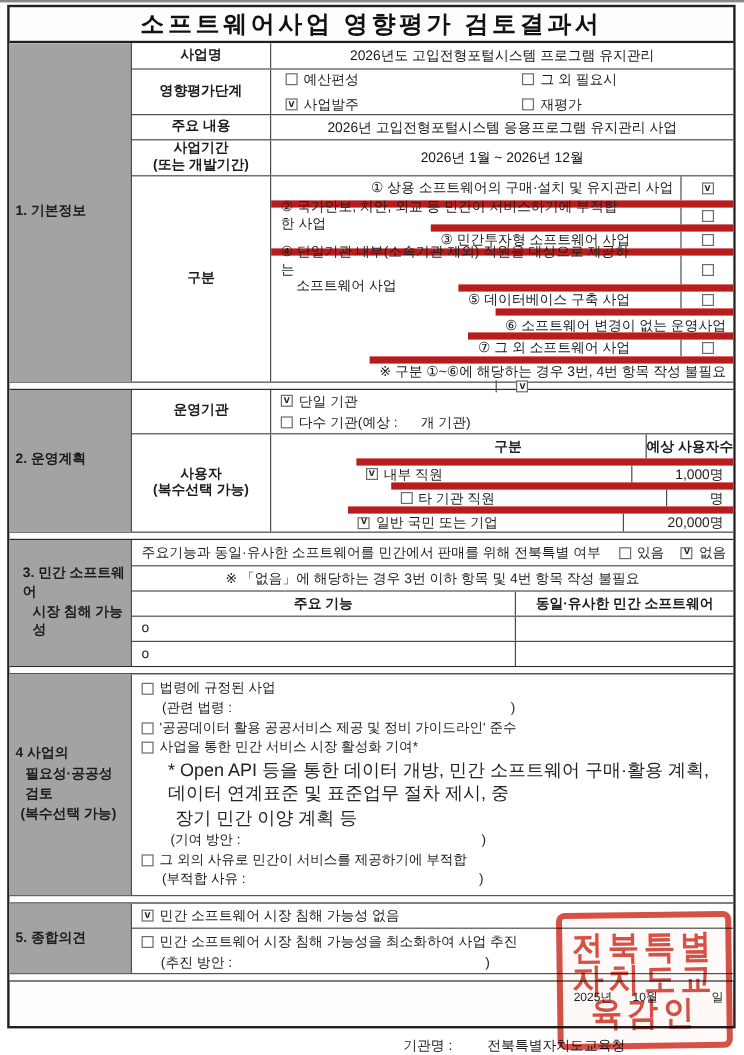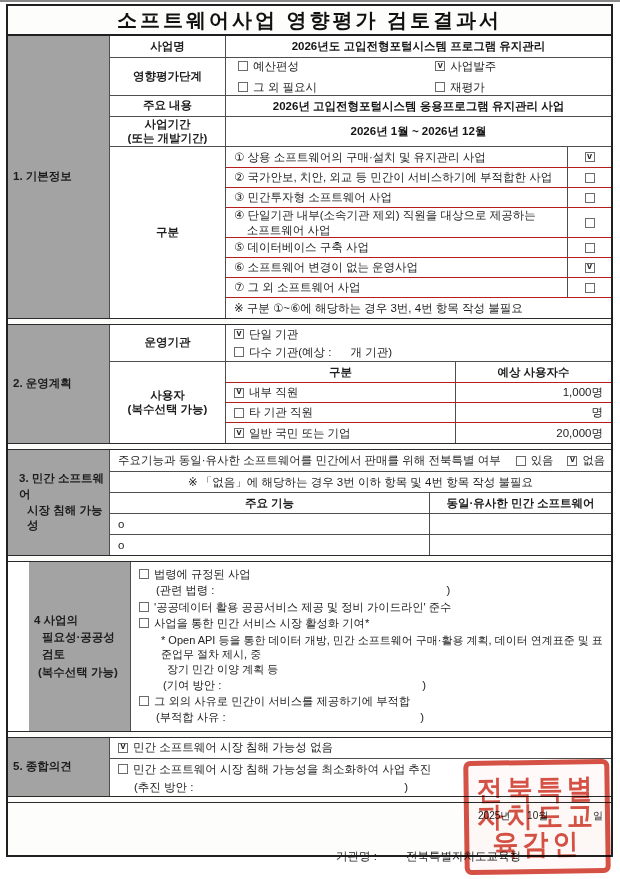"2026년도 고입전형포털시스템 프로그램 유지관리" .val { font-weight: 700 -> 400 }
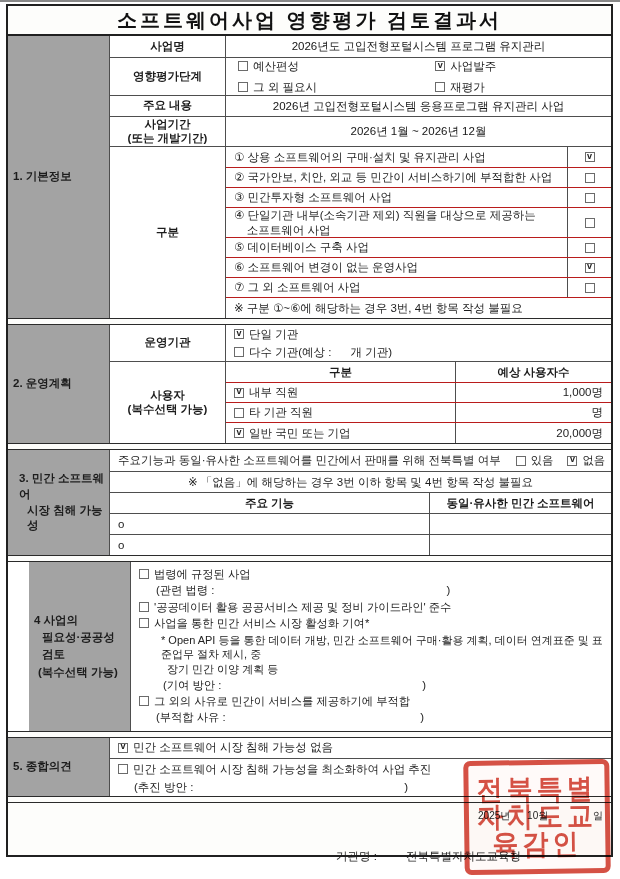"사업발주" div.opt { order: before "그 외 필요시" -> after "그 외 필요시" }
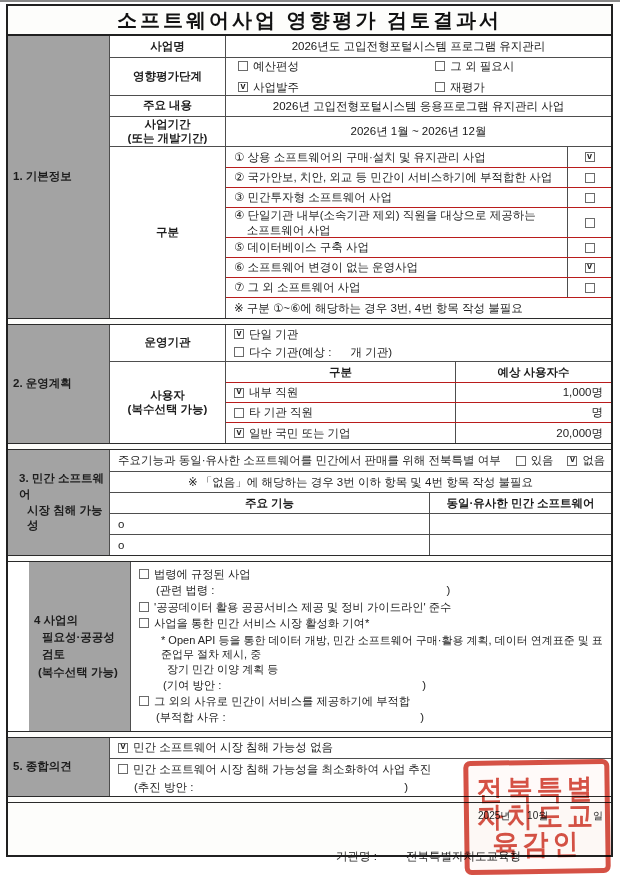"① 상용 소프트웨어의 구매·설치 및" .items { align-items: none -> flex-end }
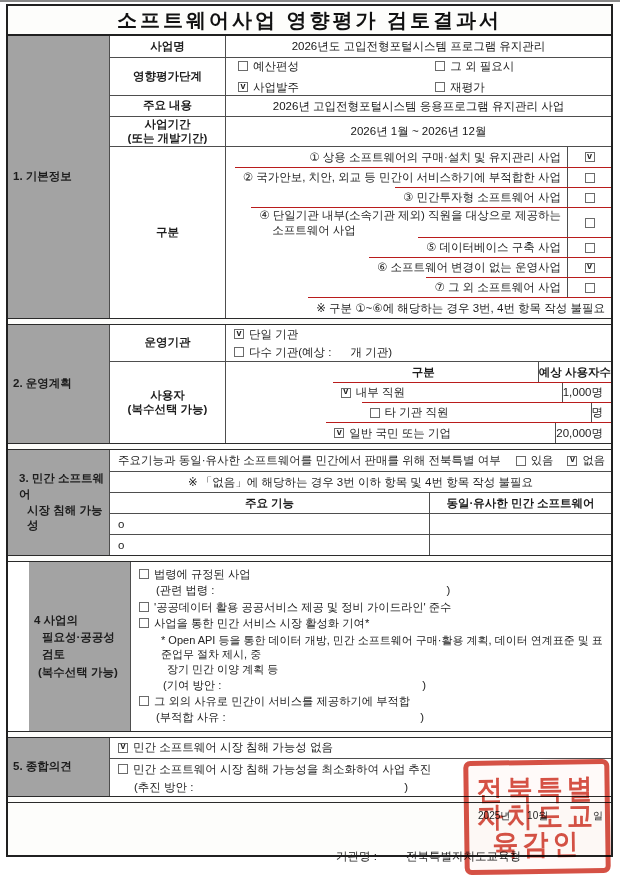"② 국가안보, 치안, 외교 등" .irow + .irow { border-top: 1px solid #b91c1c -> 6px solid #b91c1c; gap: none -> 36px }
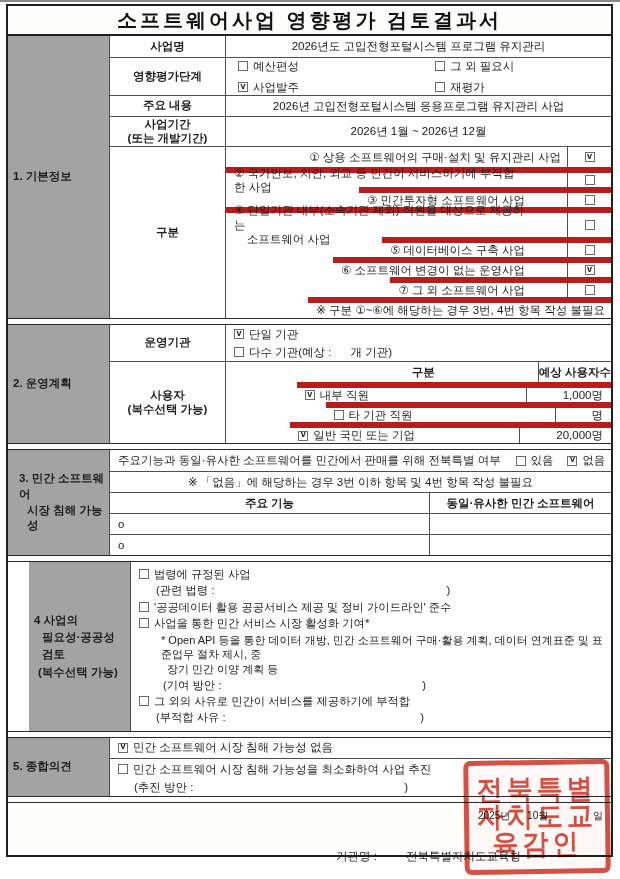"⑥ 소프트웨어 변경이 없는 운영사업" div.irow { flex-direction: none -> column }
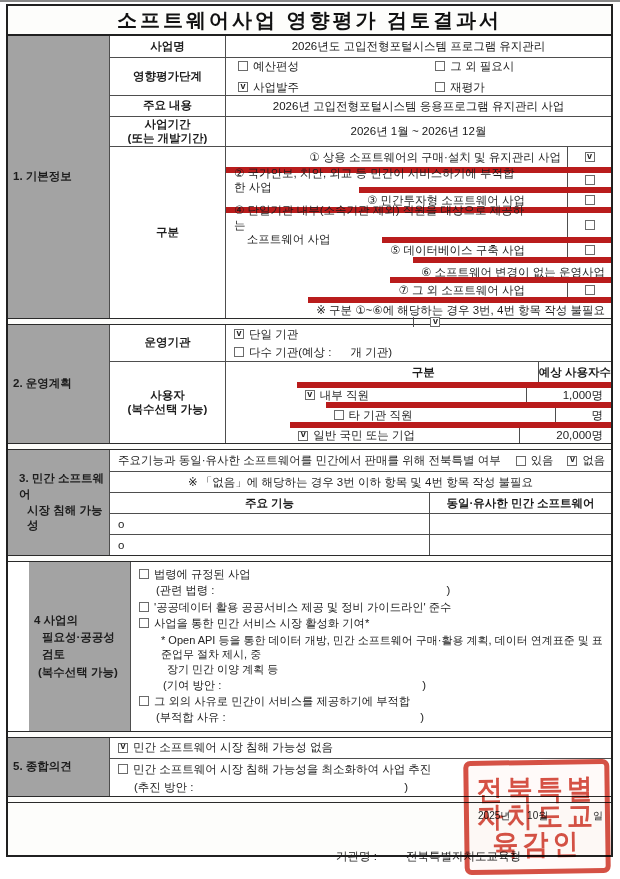"4 사업의" div.col1 { margin-left: 21px -> none }
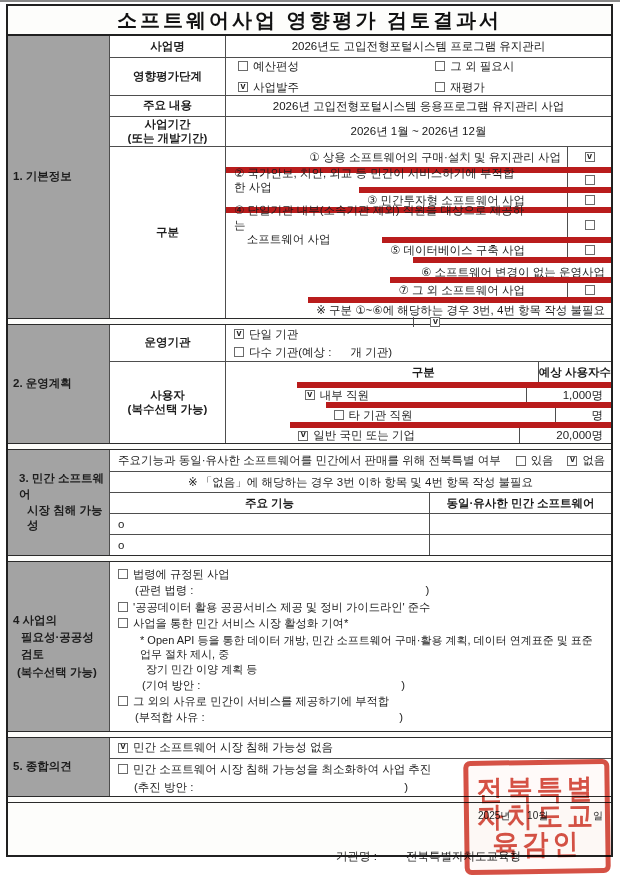"* Open API 등을 통한" .s4-note { font-size: 11px -> 15px }
